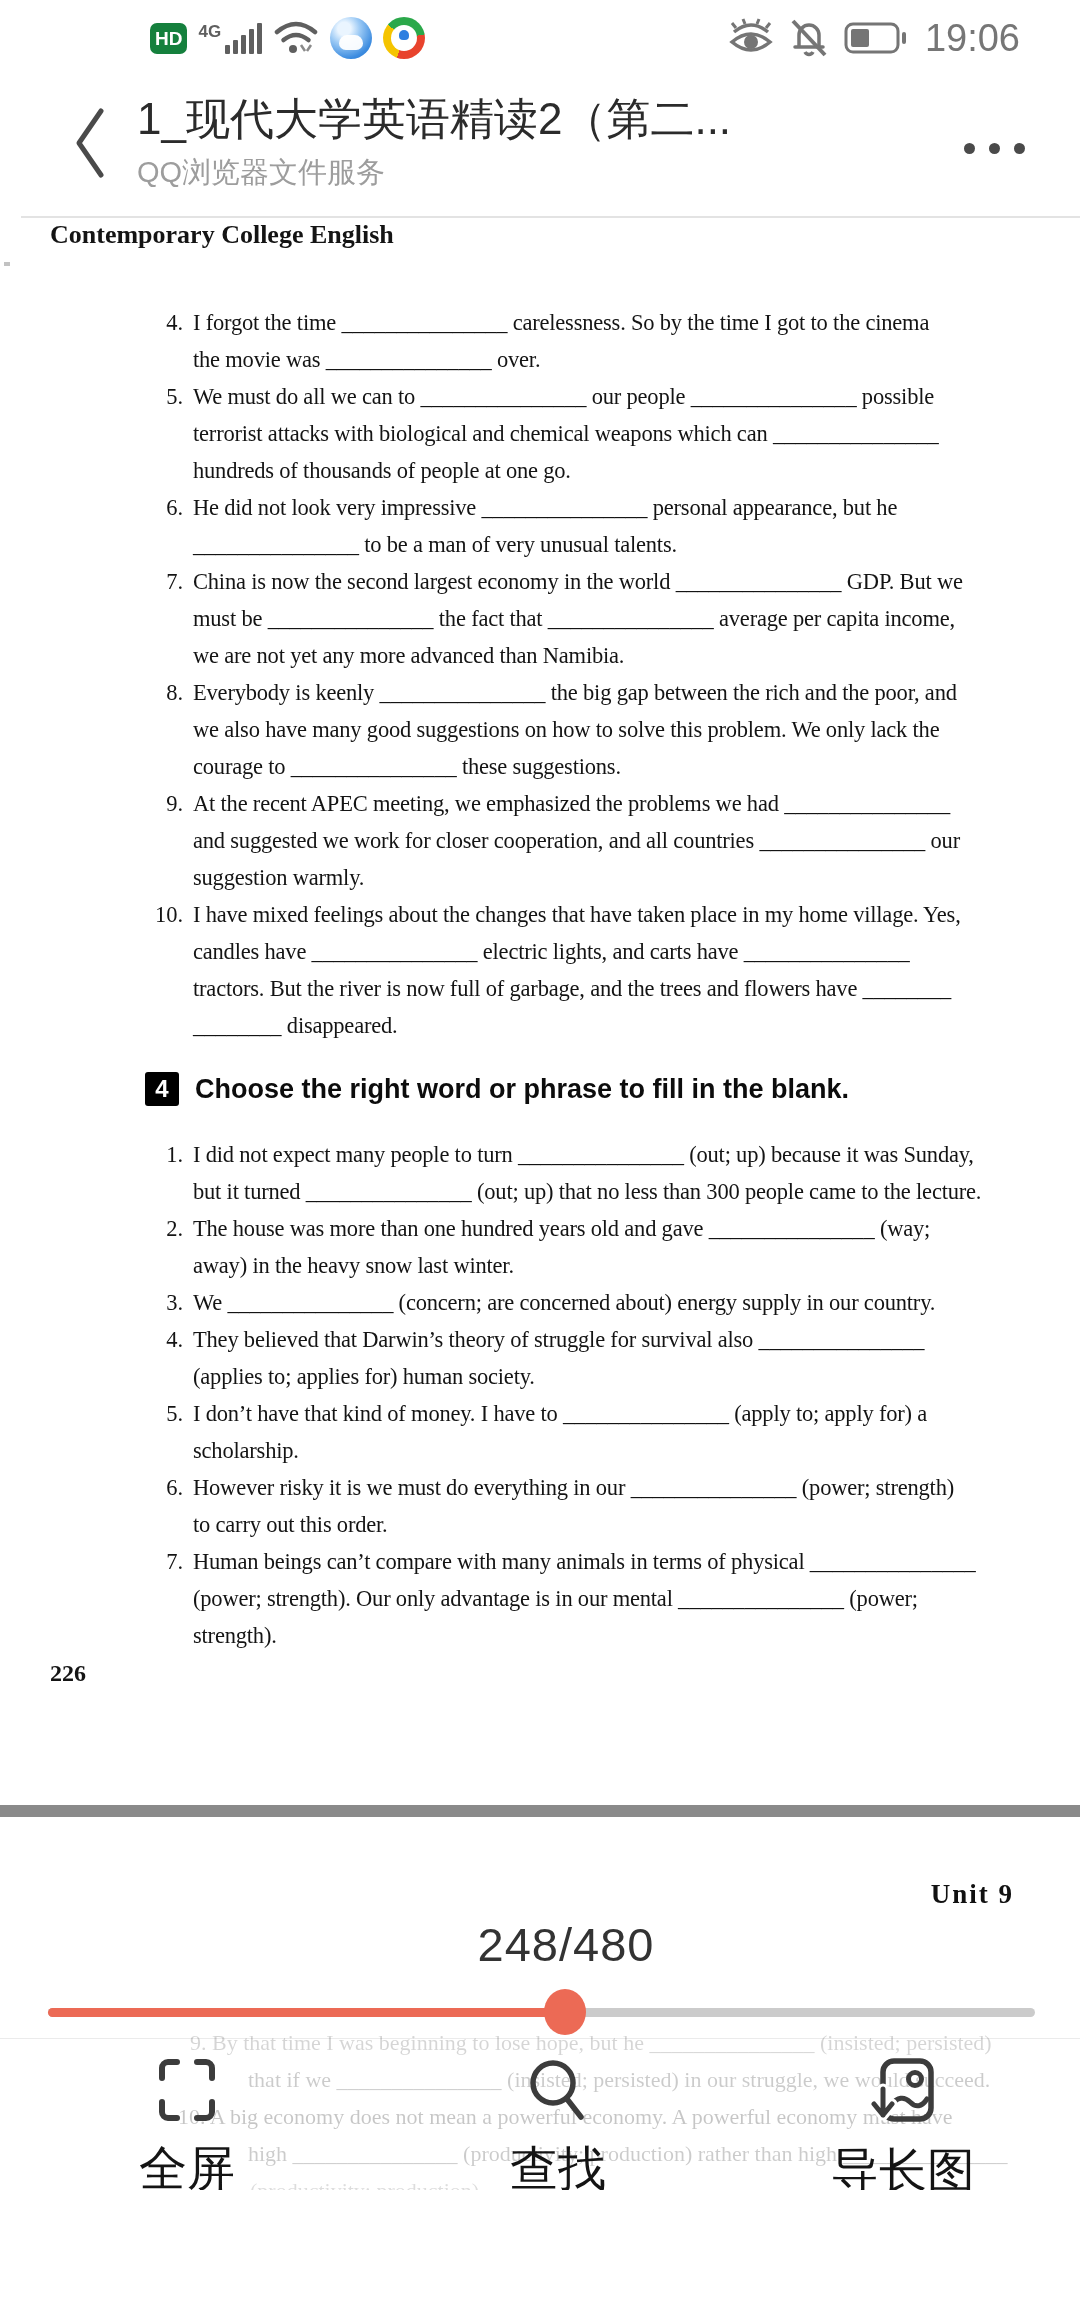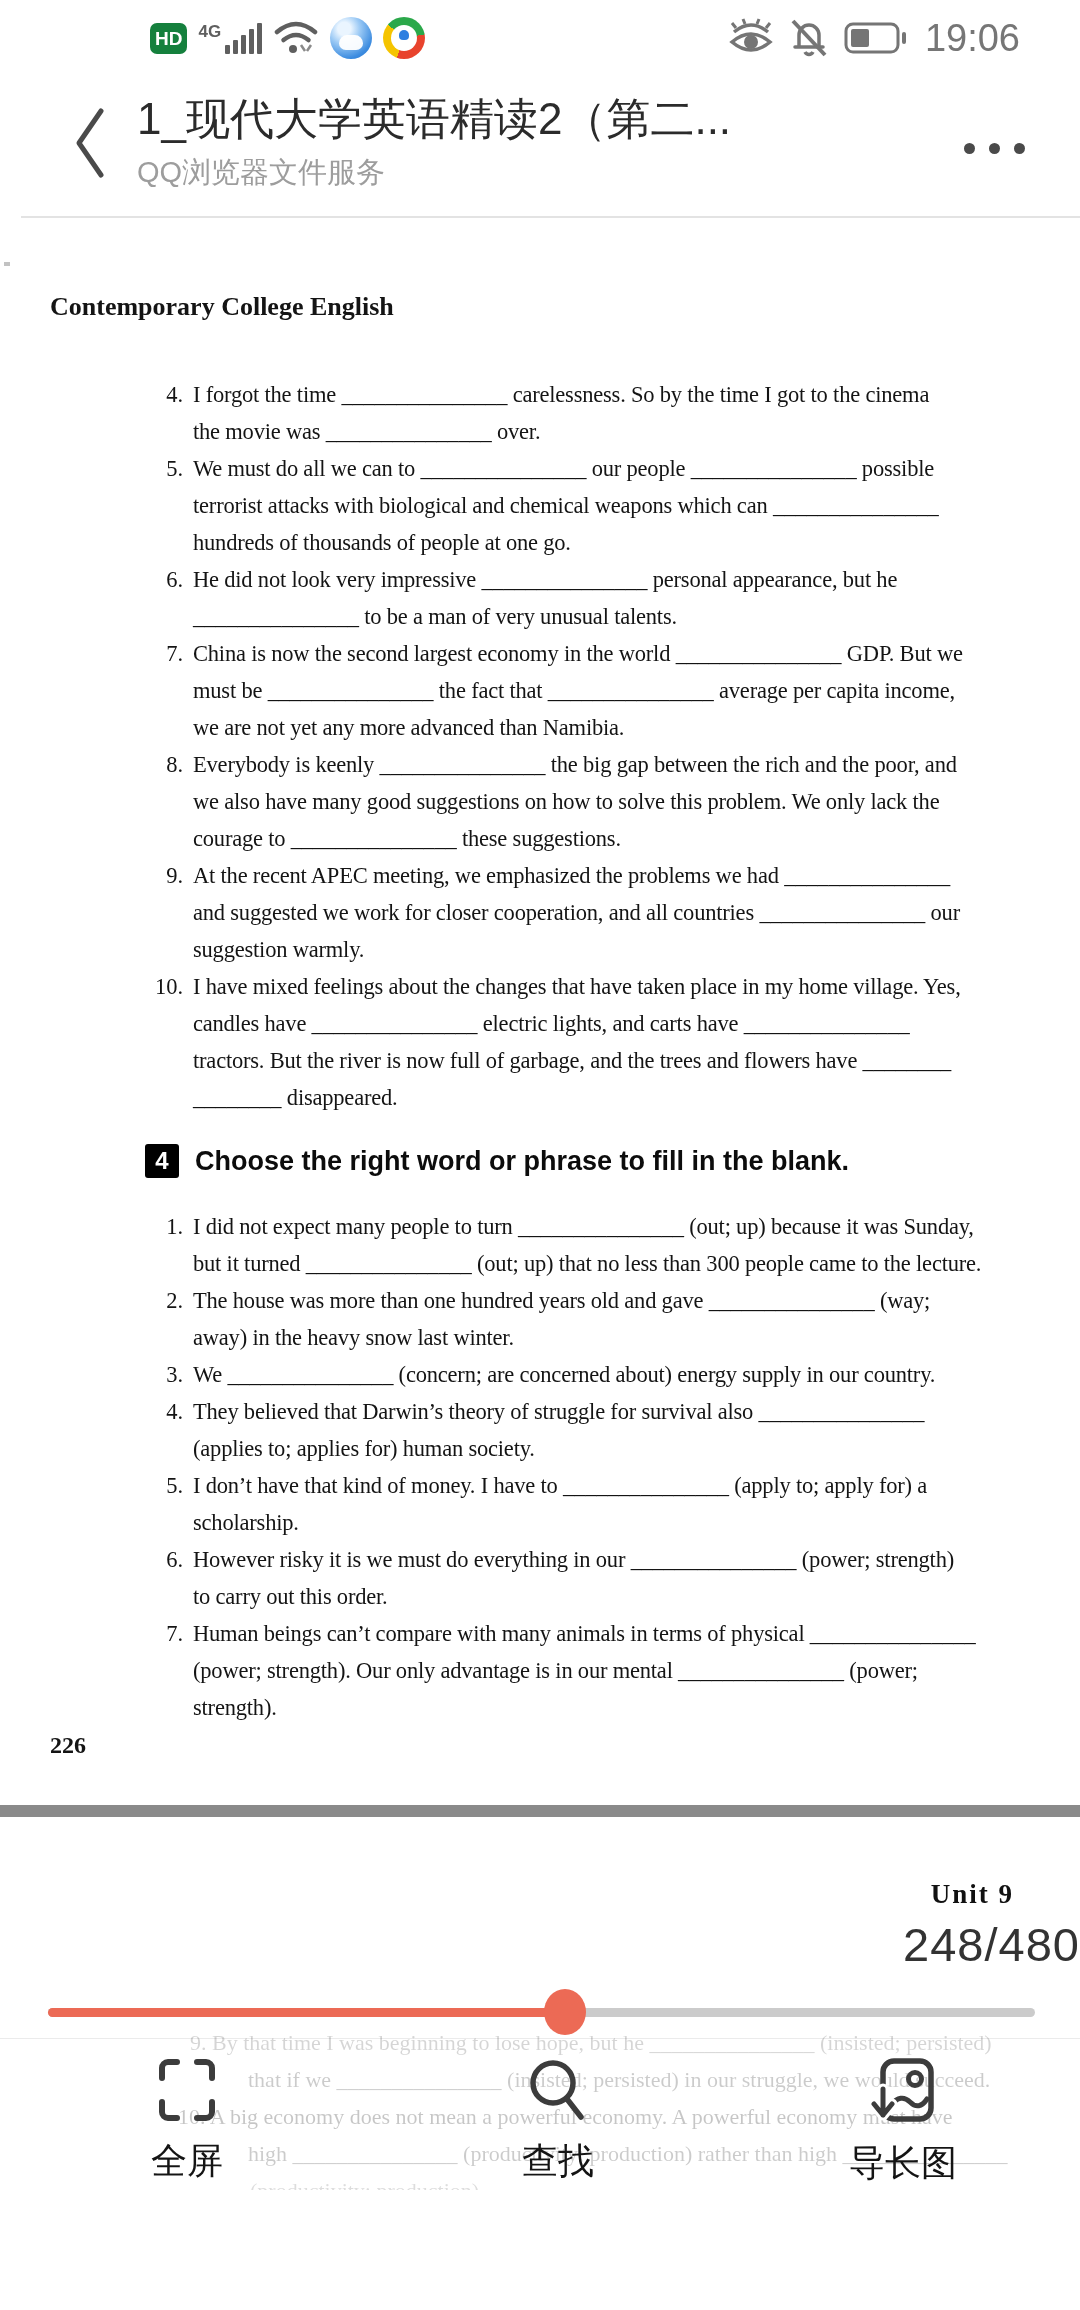"Contemporary College English" .book-header { padding-top: 72px -> none }
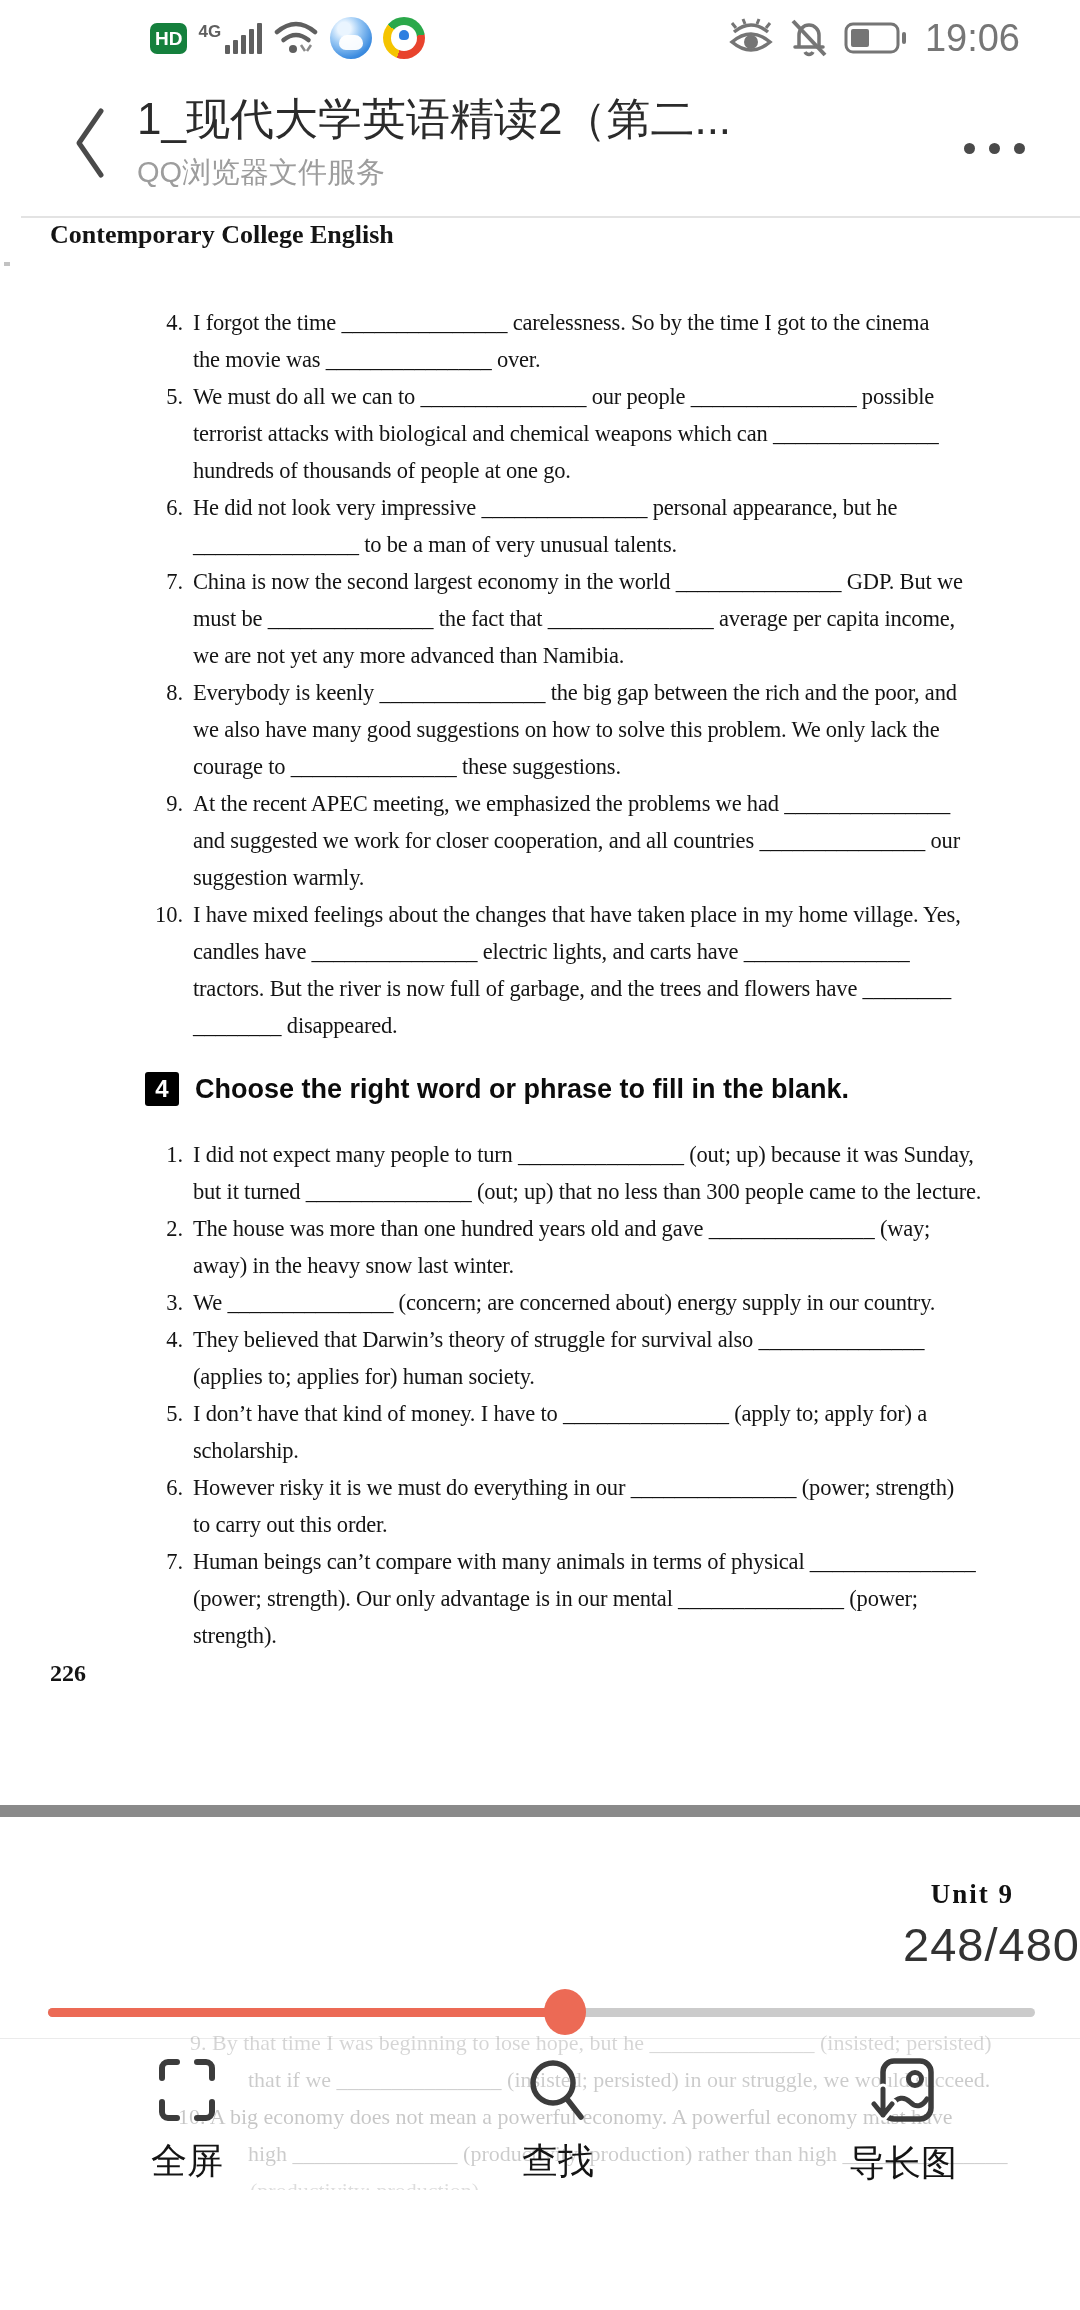"248/480" .pageind { text-align: right -> center }
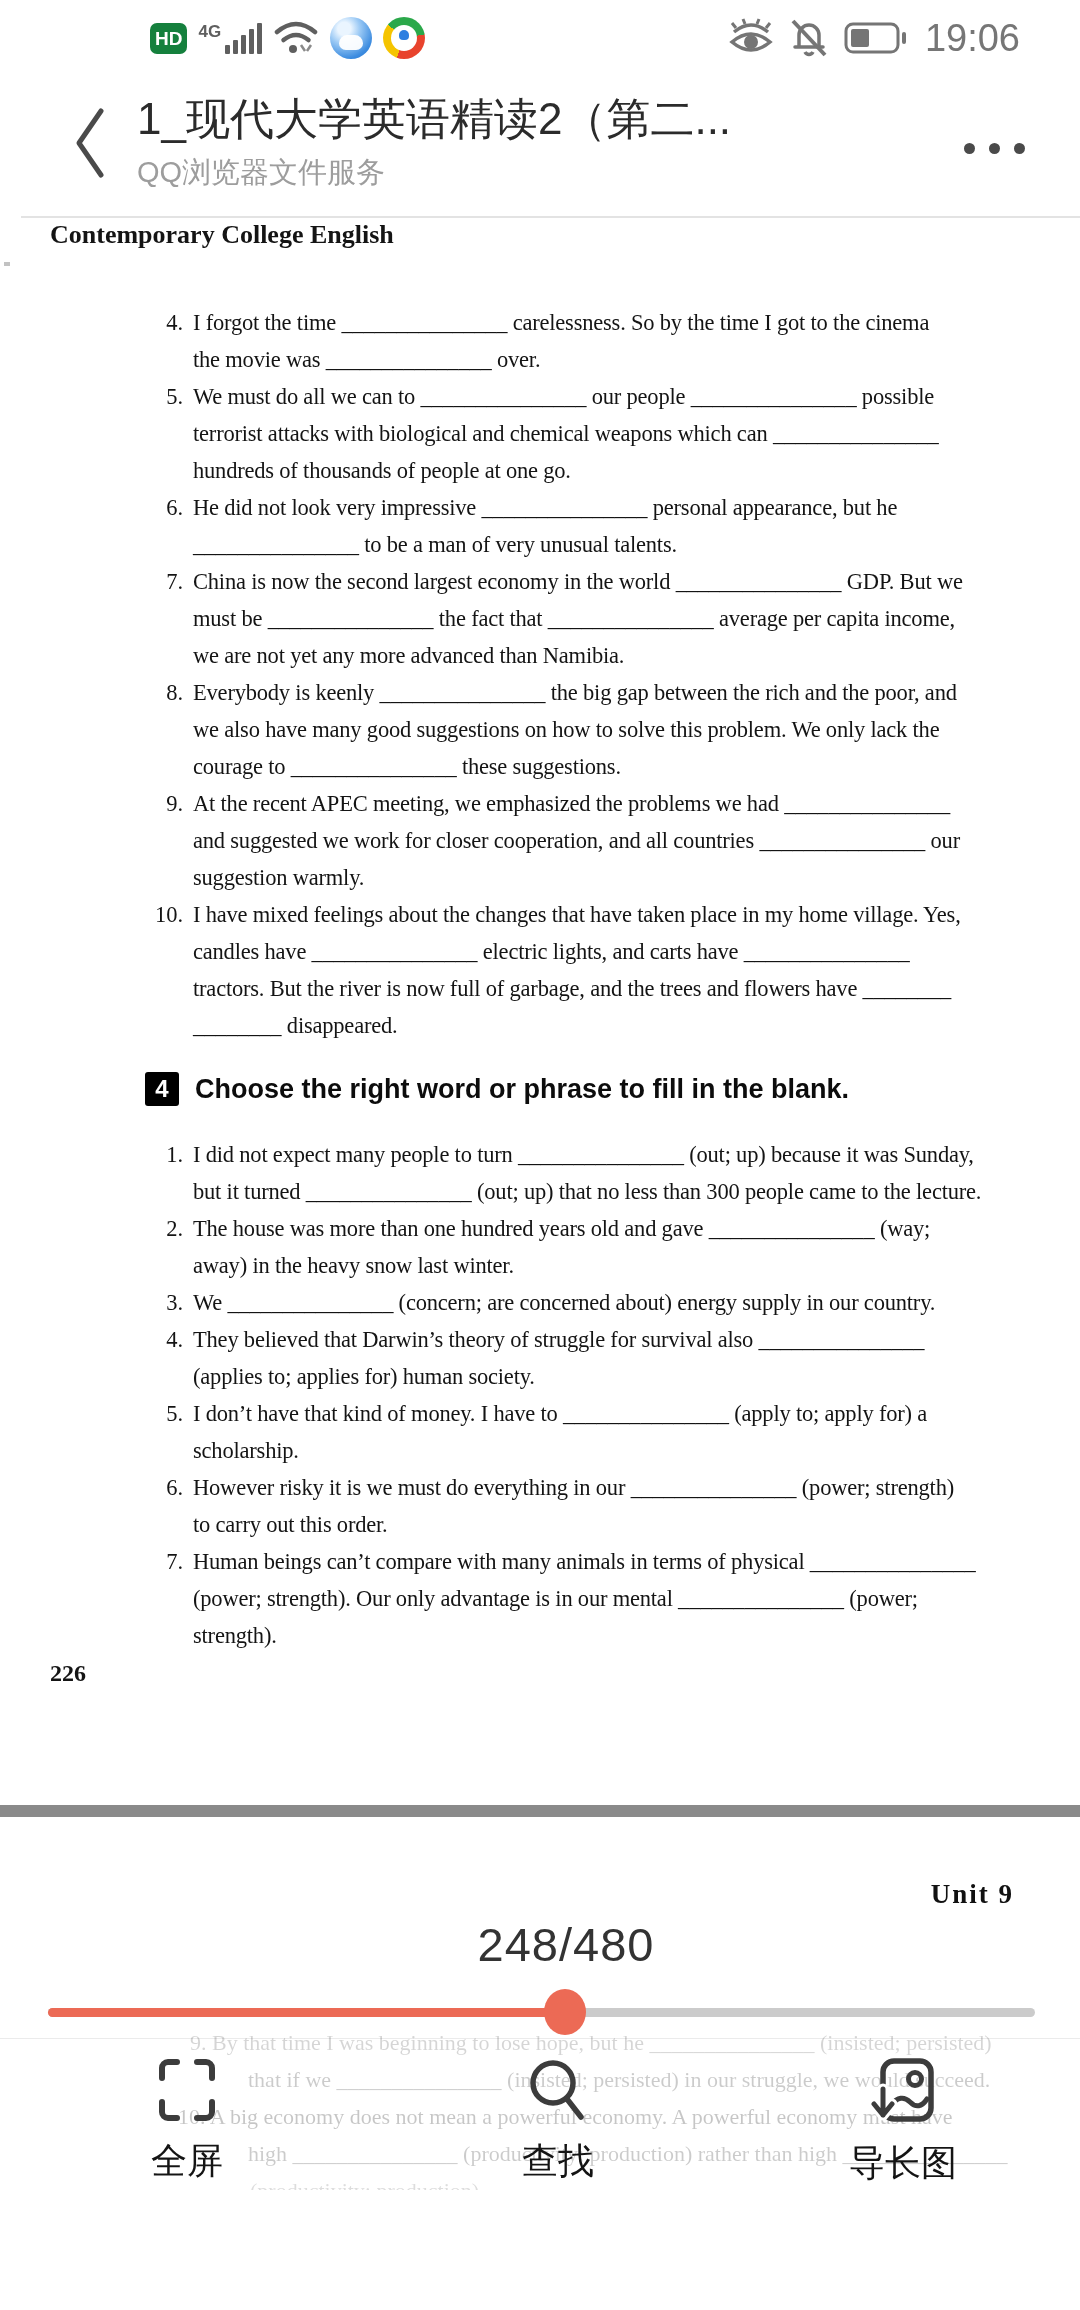"全屏" .toolbar-item .tlabel { font-size: 36px -> 48px }
